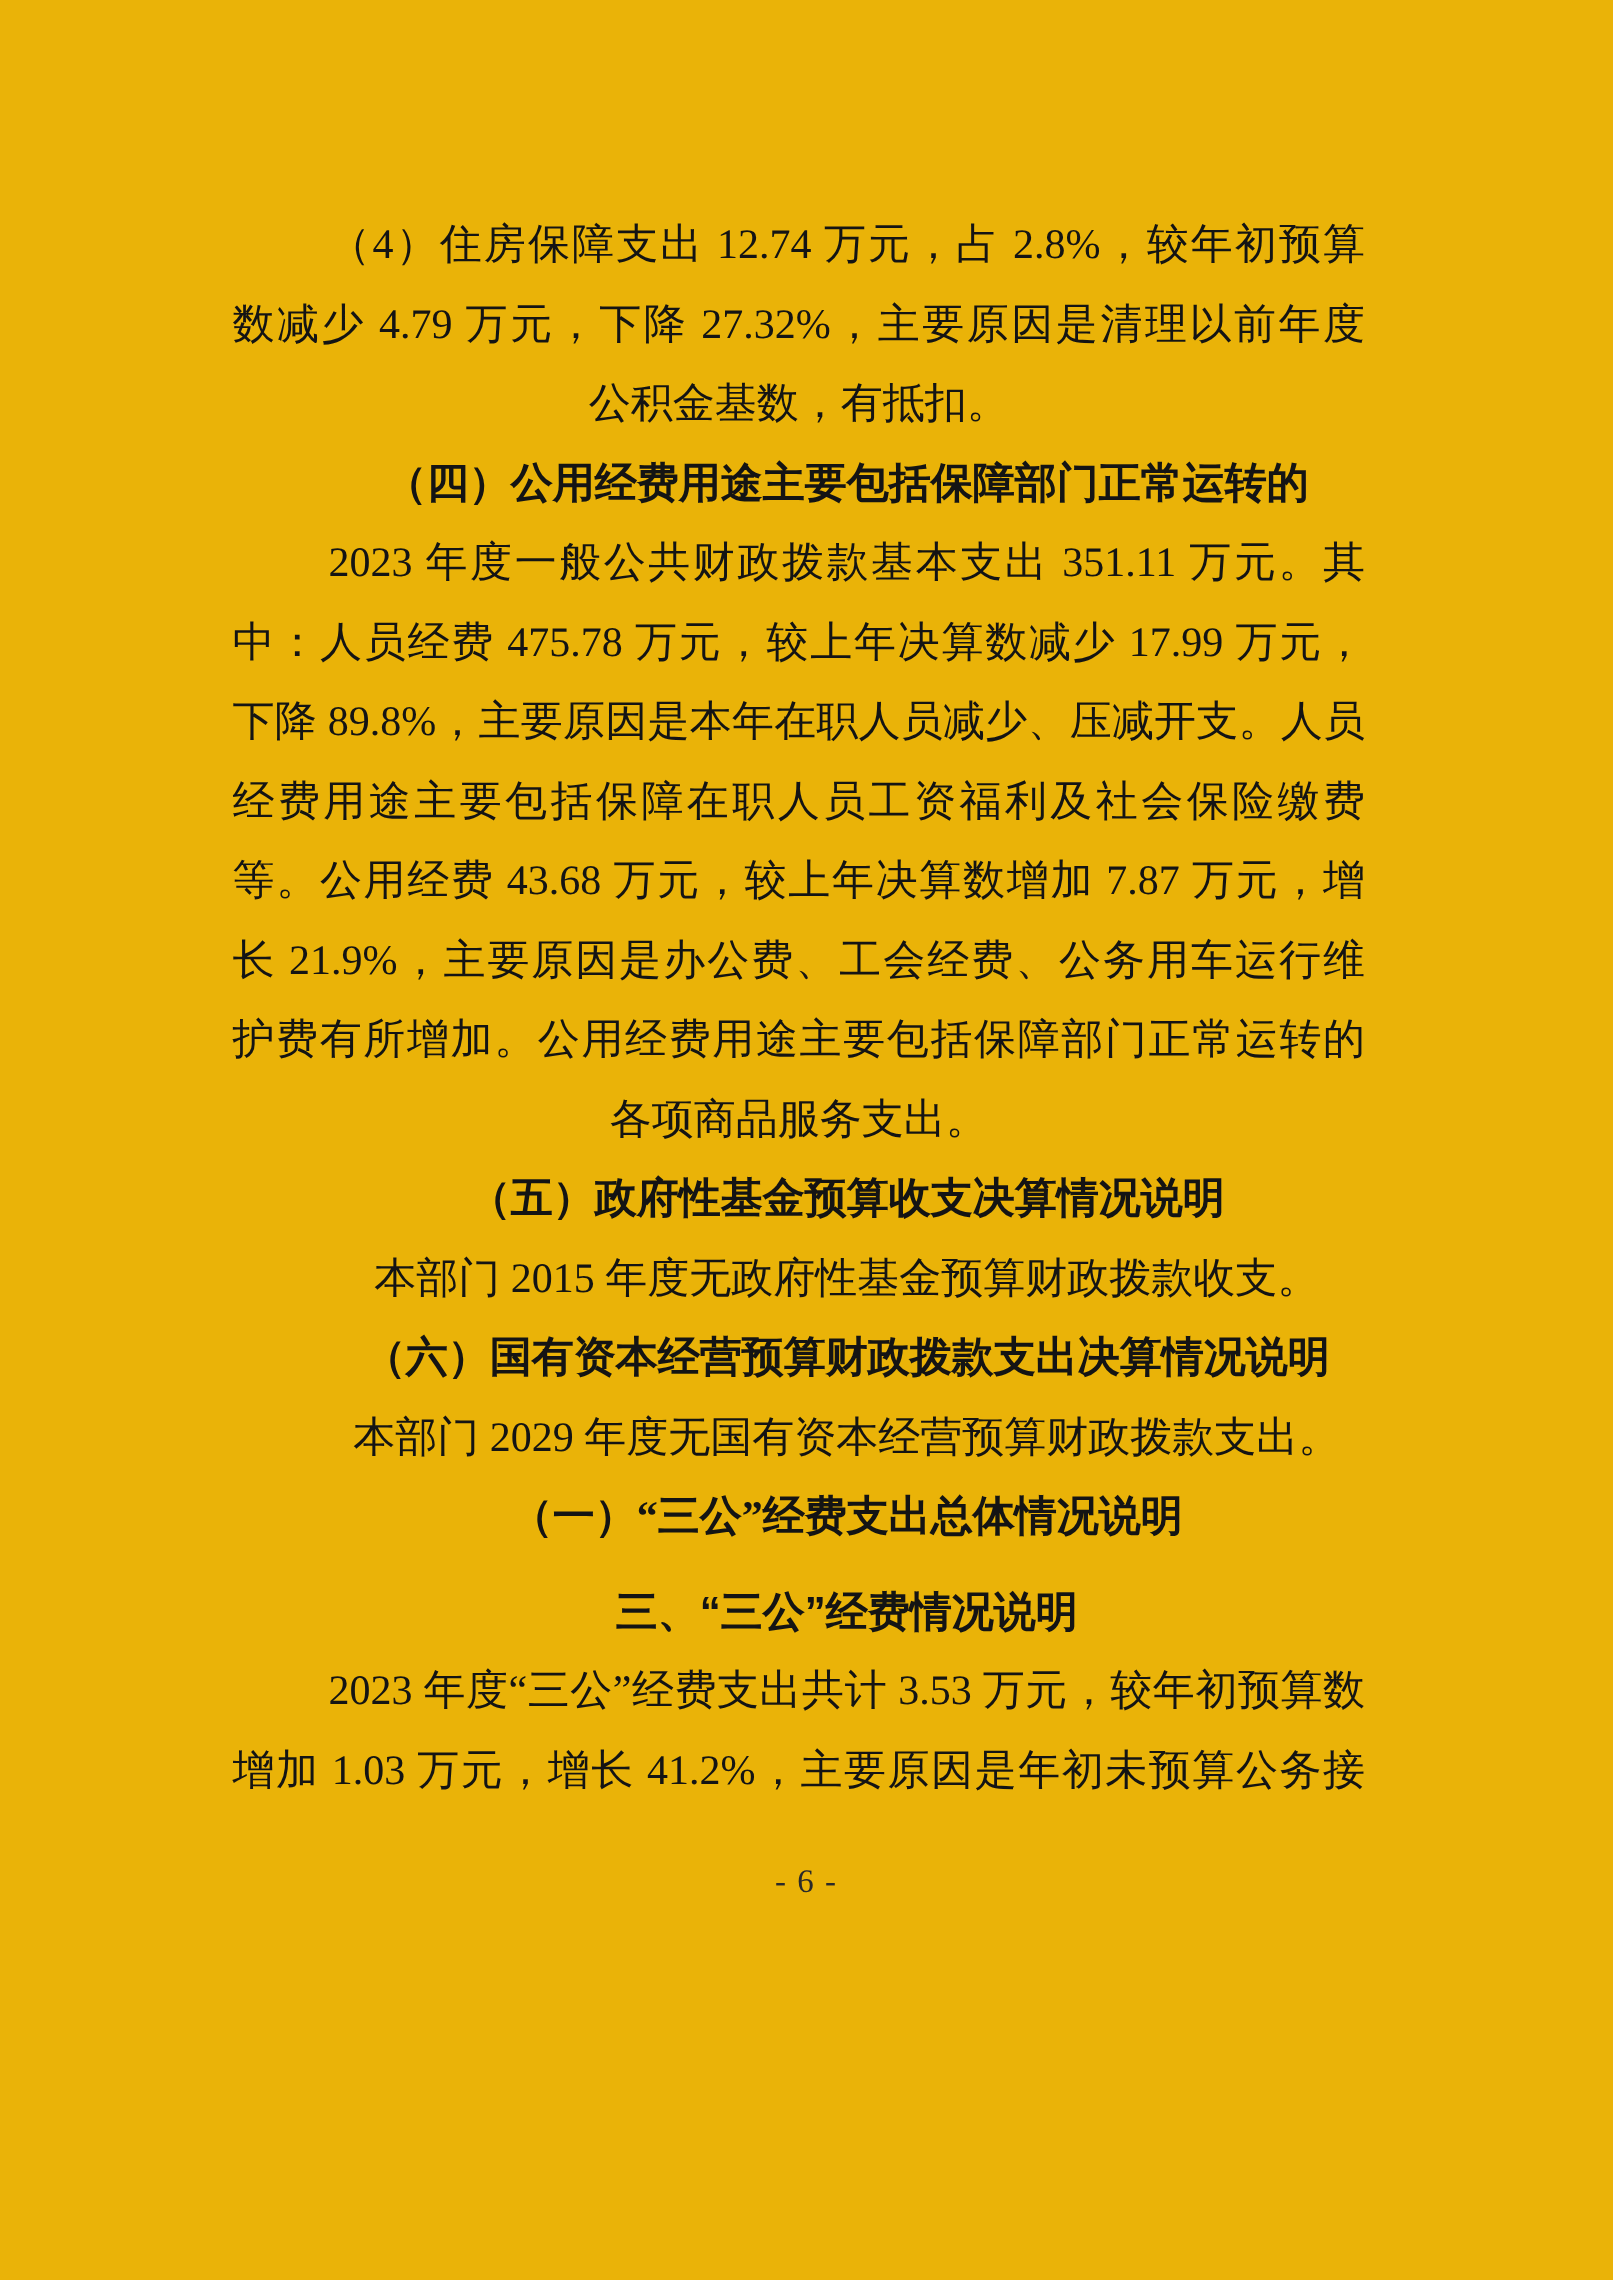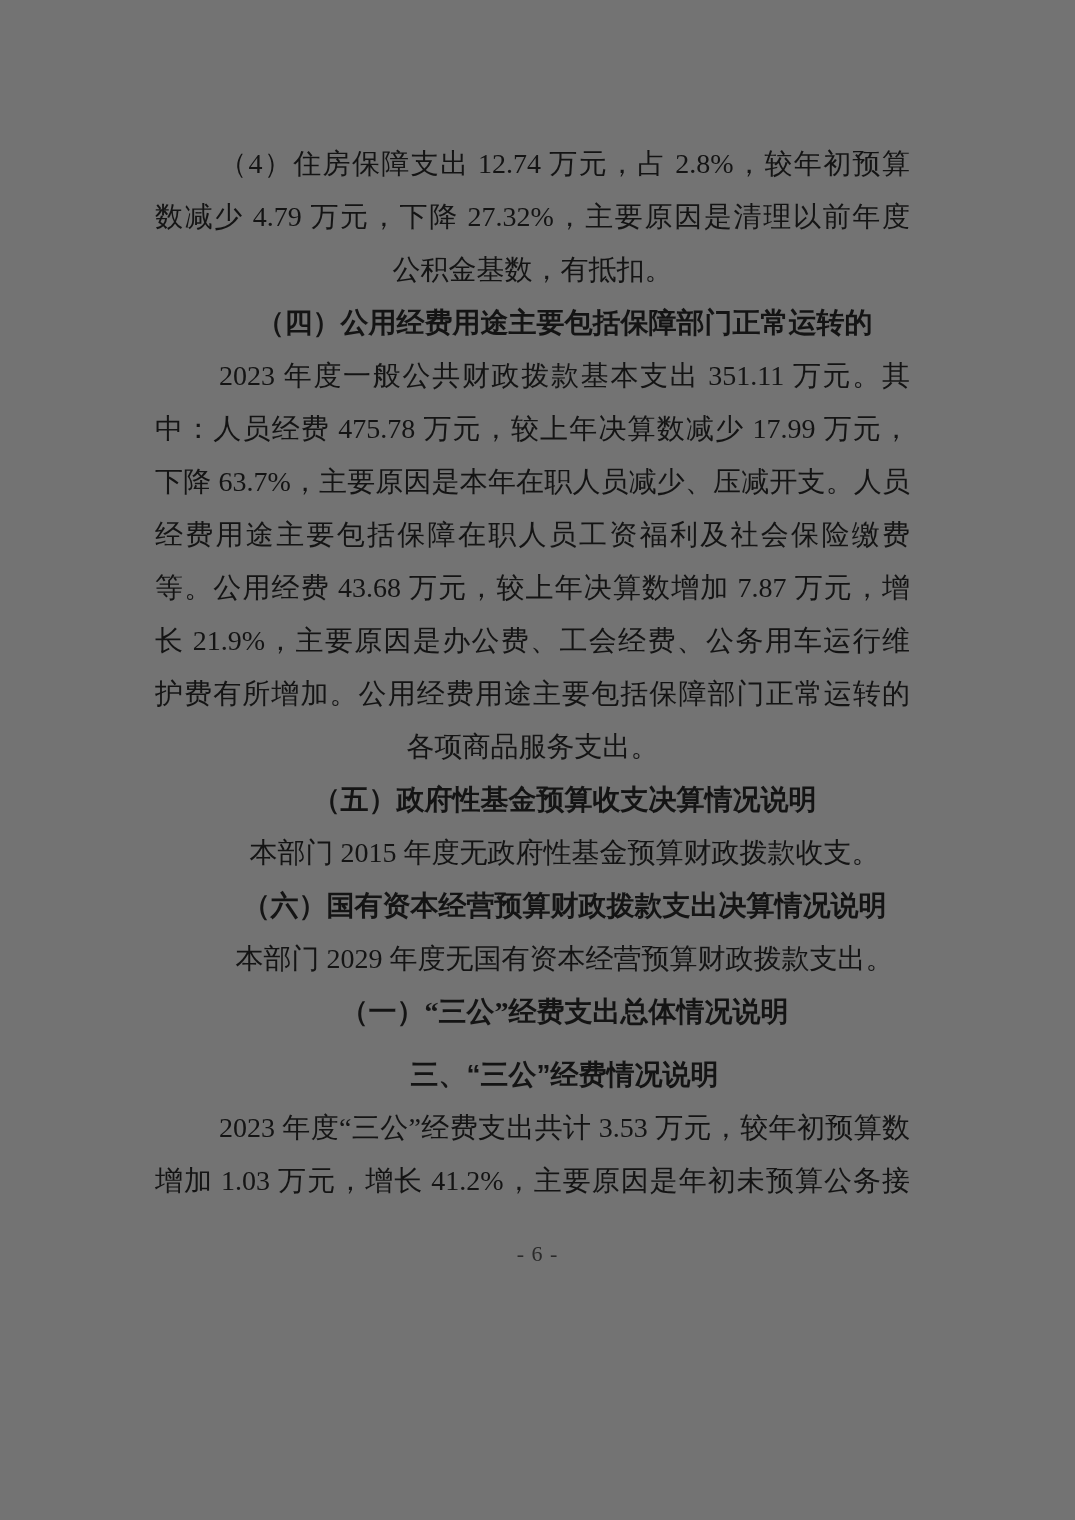"（4）住房保障支出 12.74 万元，占 2.8%，较年初预算" .page { background: #737373 -> #eab308 }
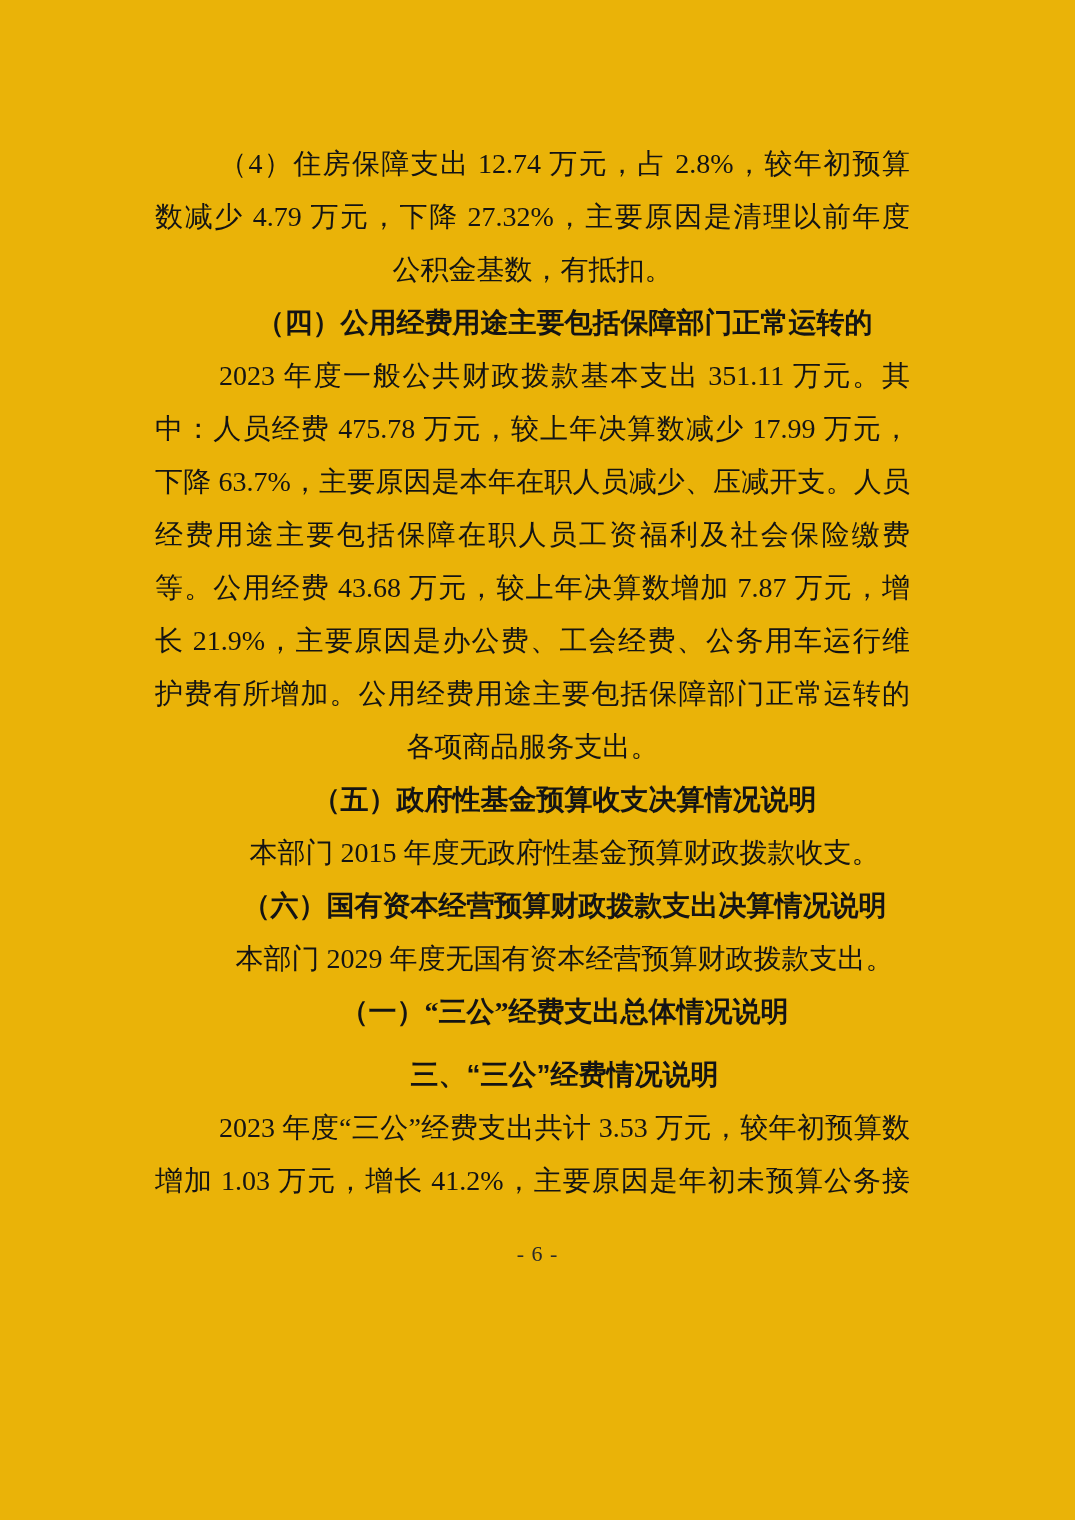"下降 63.7%，主要原因是本年在职人员减少、压减开支。人员" div.line { text: 63.7% -> 89.8% }
